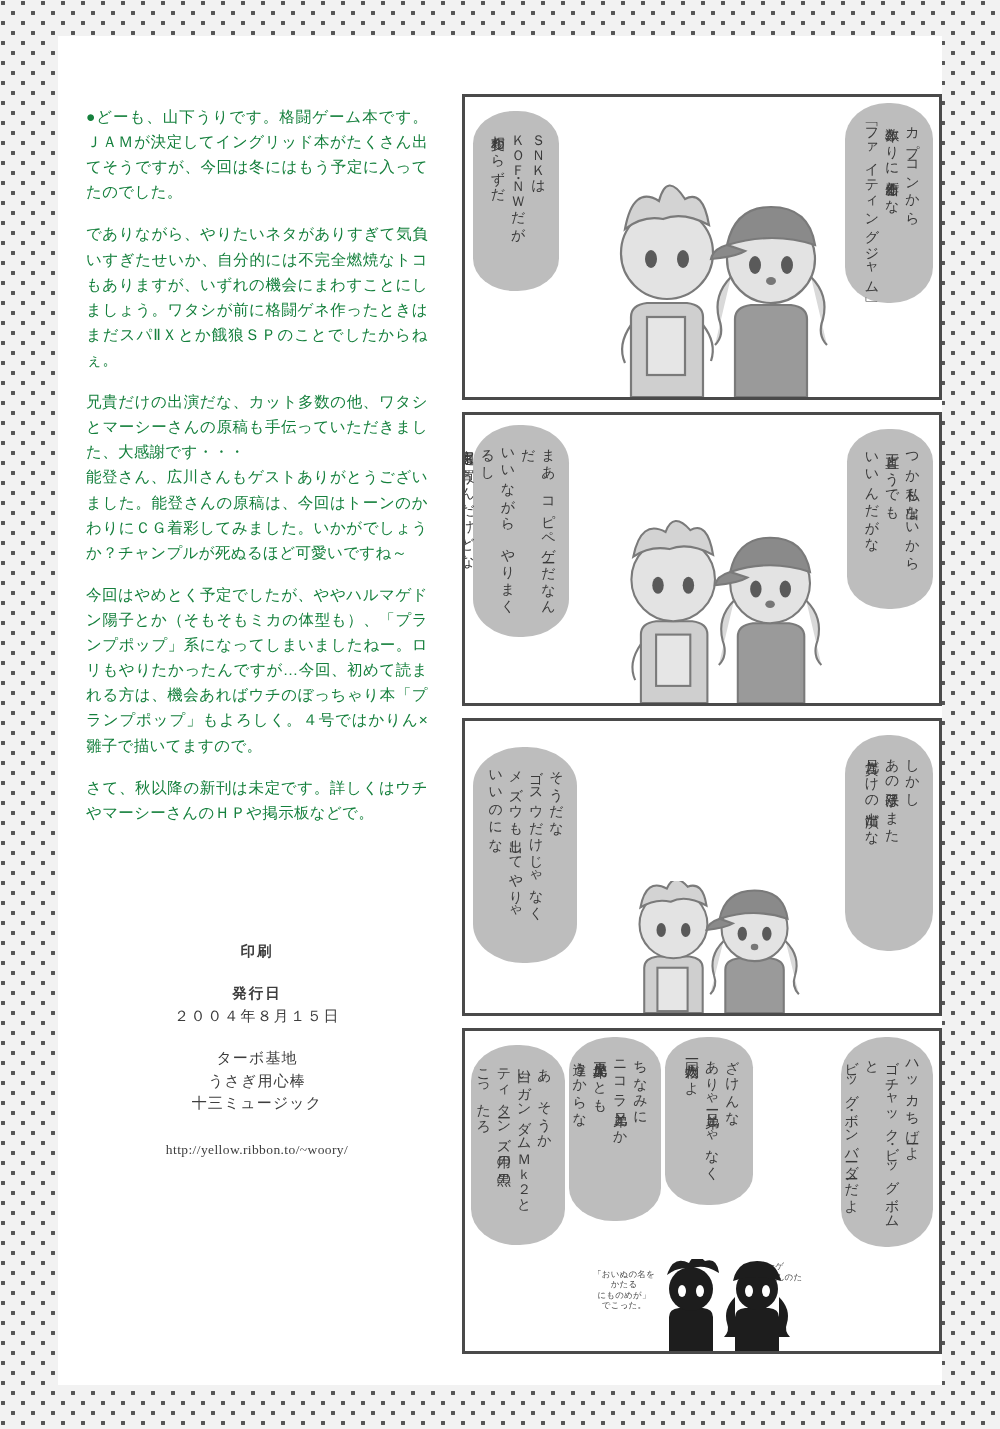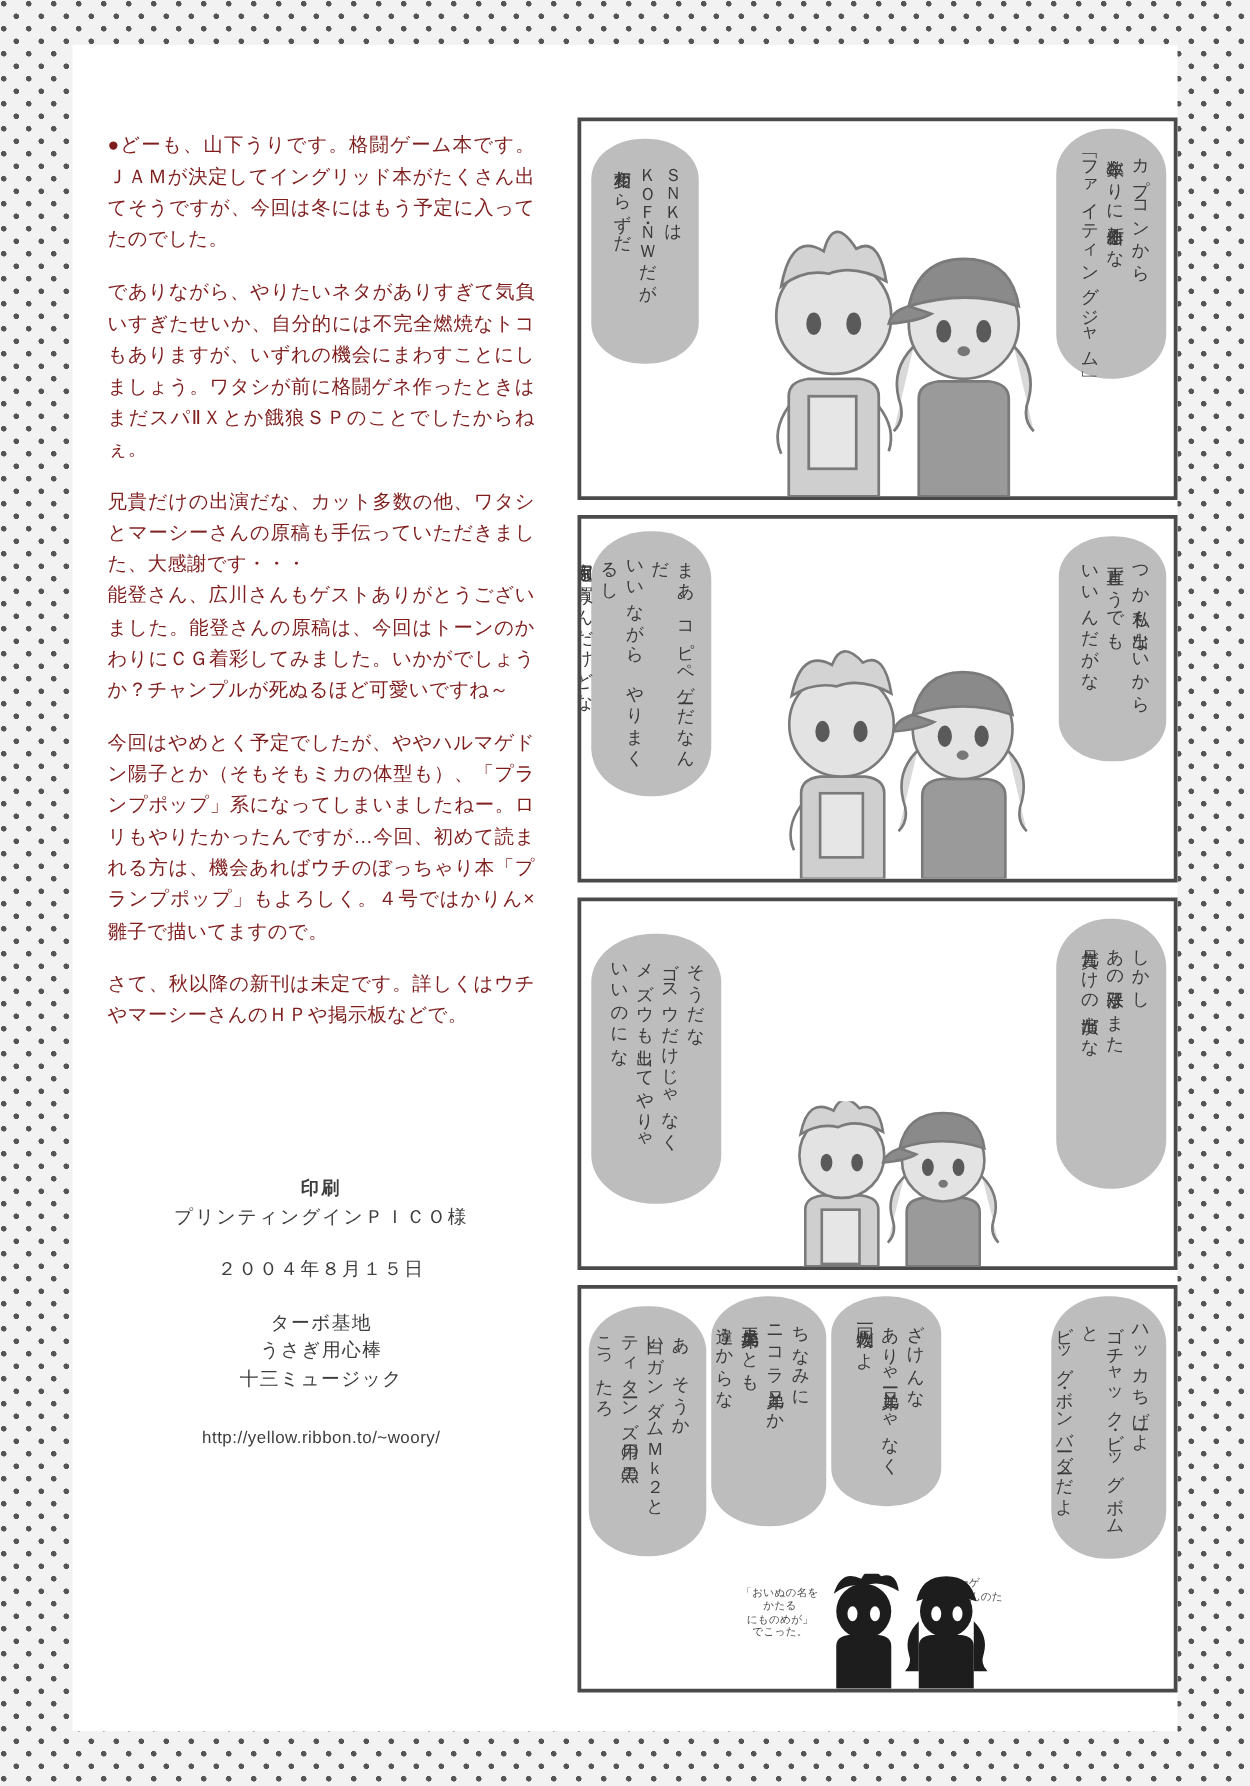"●どーも、山下うりです。格闘ゲーム本です。ＪＡＭが決定してイングリッド本がたくさ" .afterword { color: #7f1d1d -> #15803d }
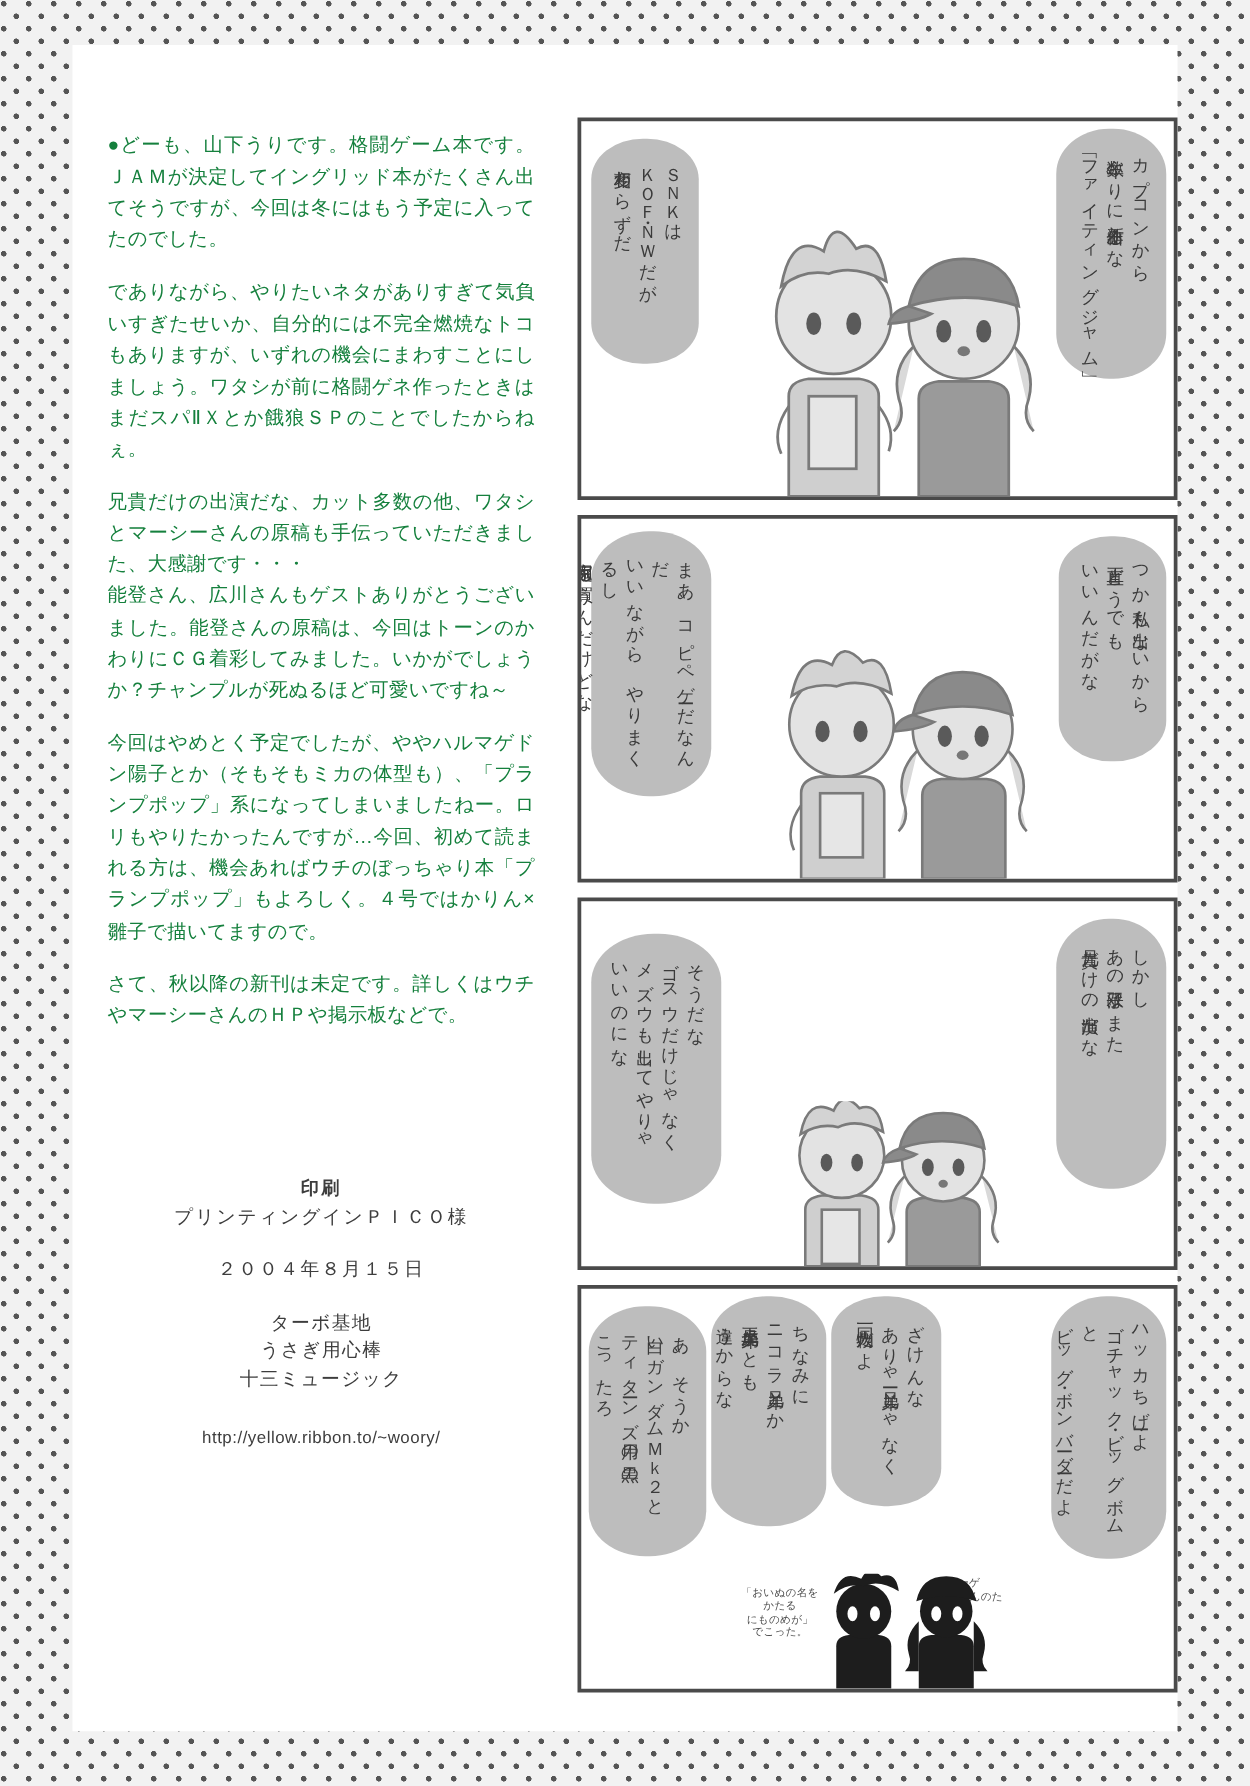"プリンティングインＰＩＣＯ様" div.value { html: <div>プリンティングインＰＩＣＯ様</div> -> none }
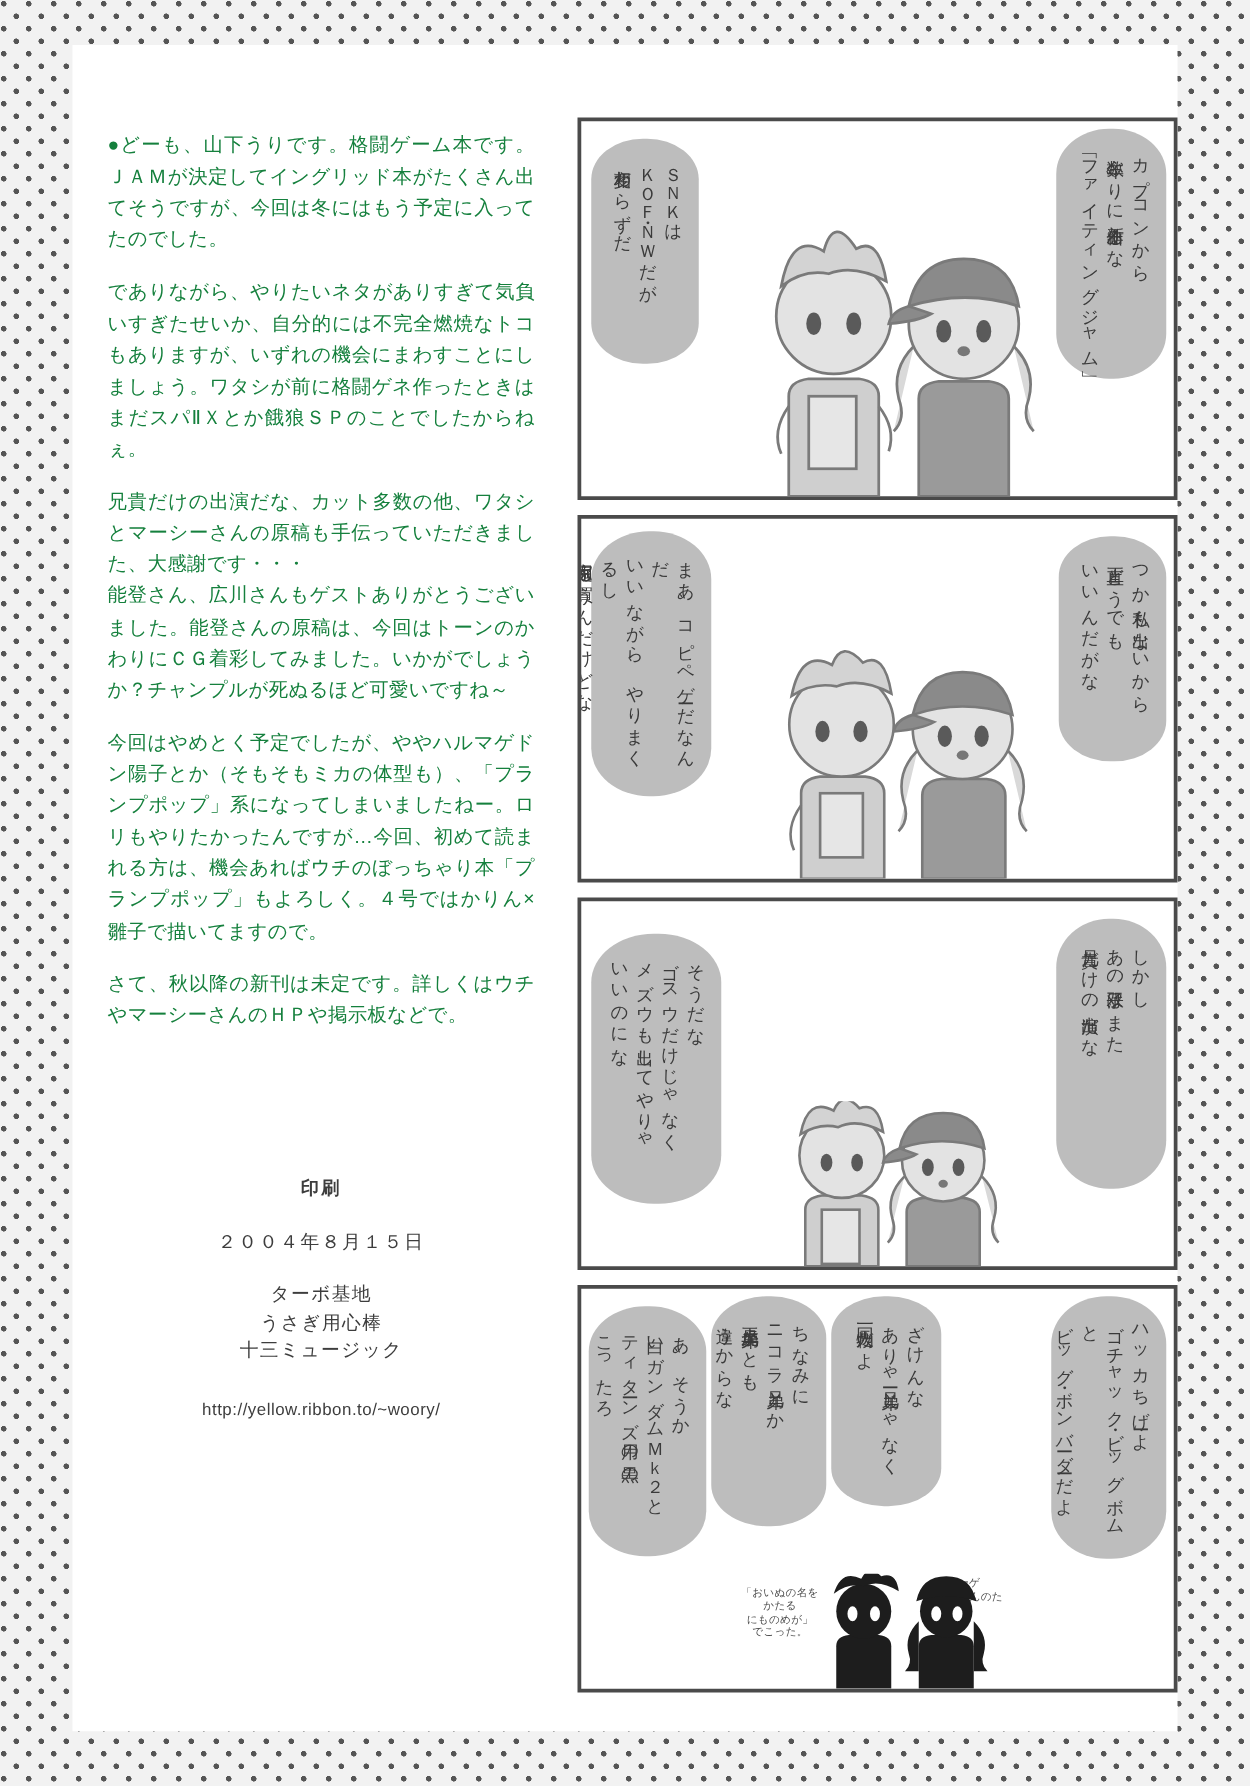"発行日" div.label { html: none -> <div>発行日</div> }
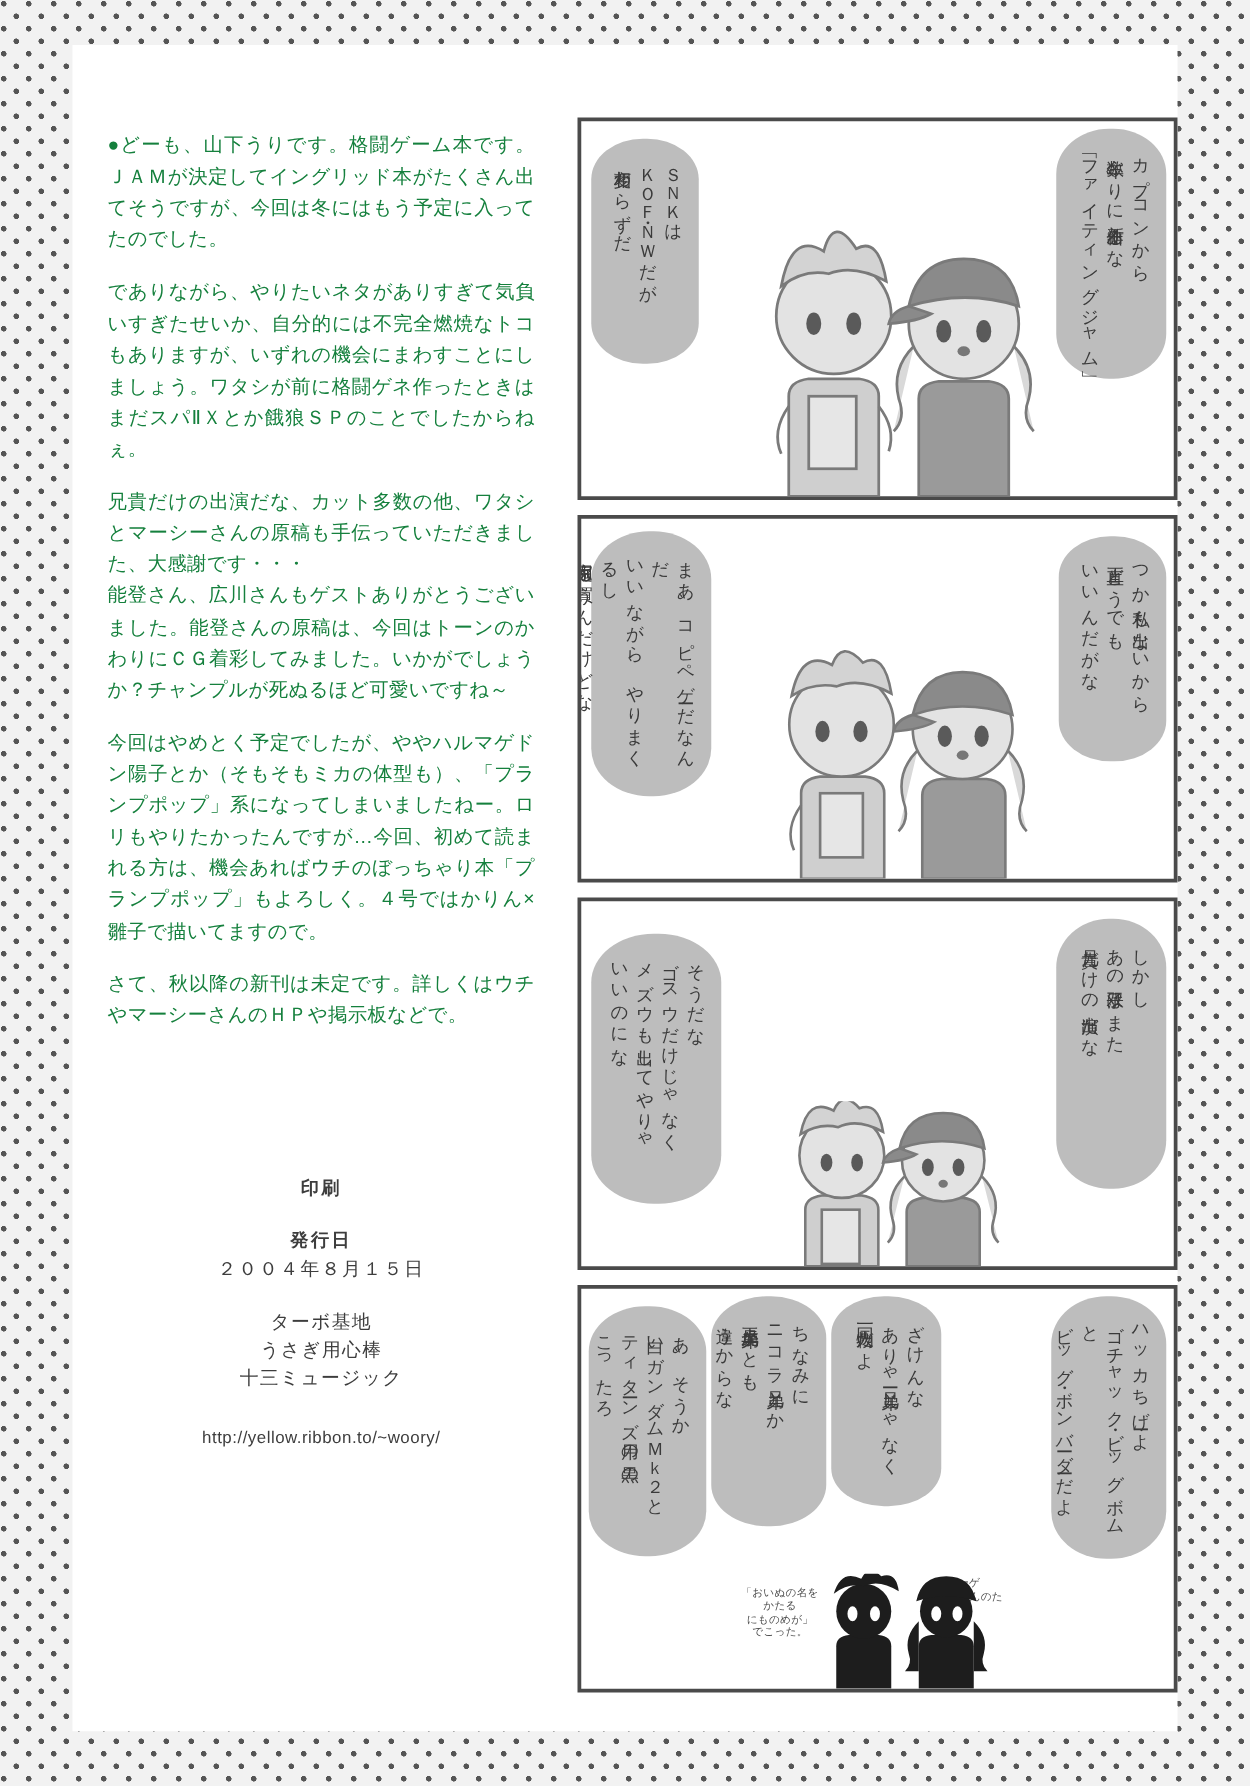"http://yellow.ribbon.to/~woory/" .urlblock { font-family: Liberation Sans, sans-serif -> Liberation Serif, serif }
